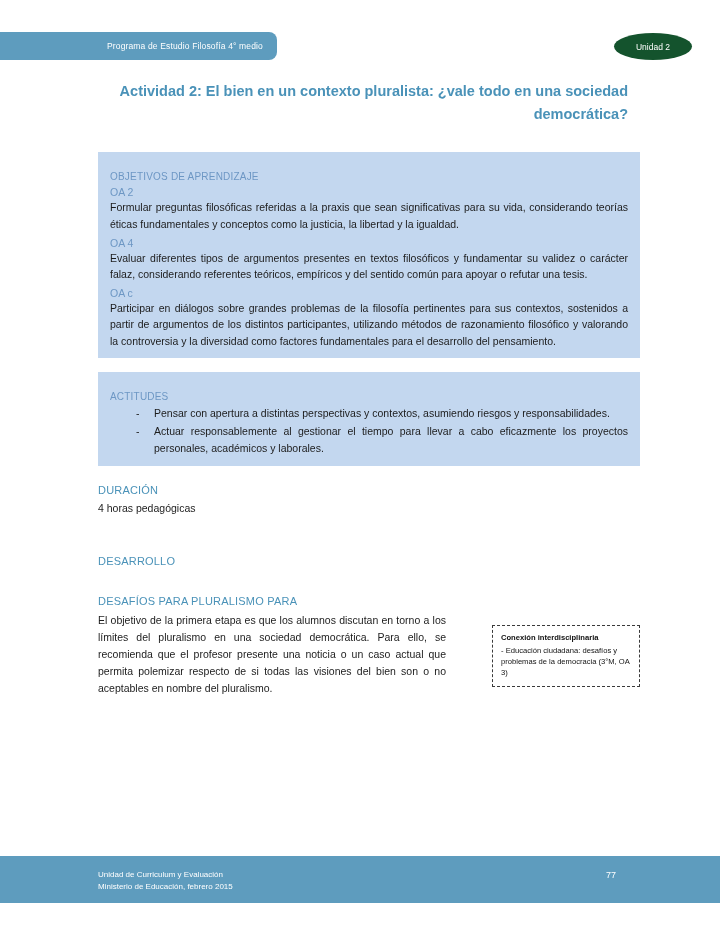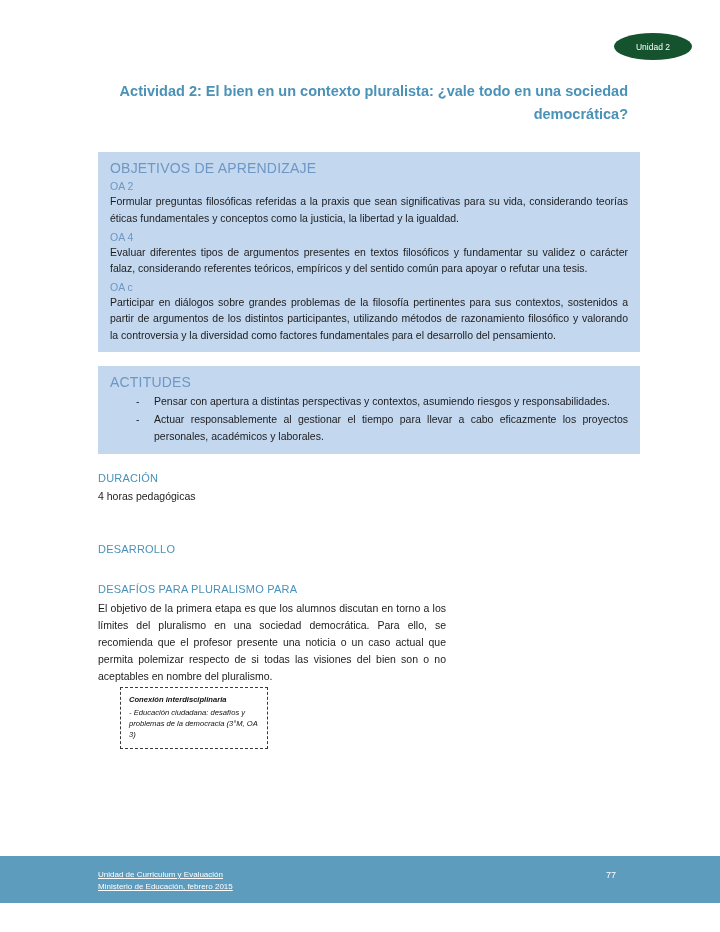"Programa de Estudio Filosofía 4°" div.header-band { html: none -> <div> <span>Programa de Estudio Filosofía 4° medio</span> </div> }
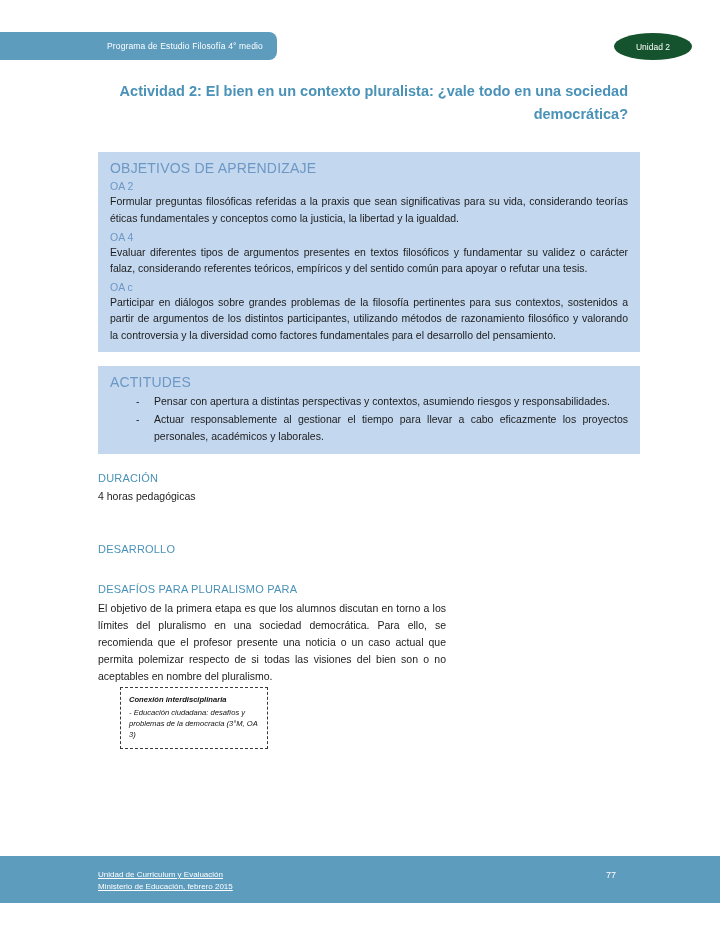"OBJETIVOS DE APRENDIZAJE" .blue-box-heading { font-size: 14px -> 10px; margin: 1px 0 3px 0 -> 12px 0 3px 0 }
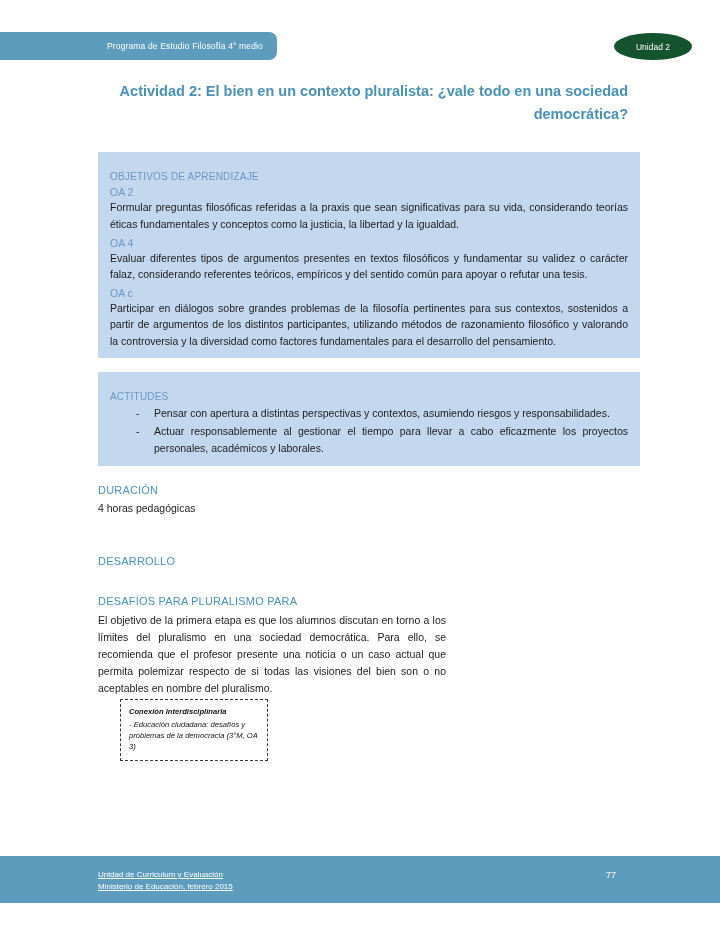"El objetivo de la primera" .two-col { align-items: flex-start -> center; flex-direction: column -> none }
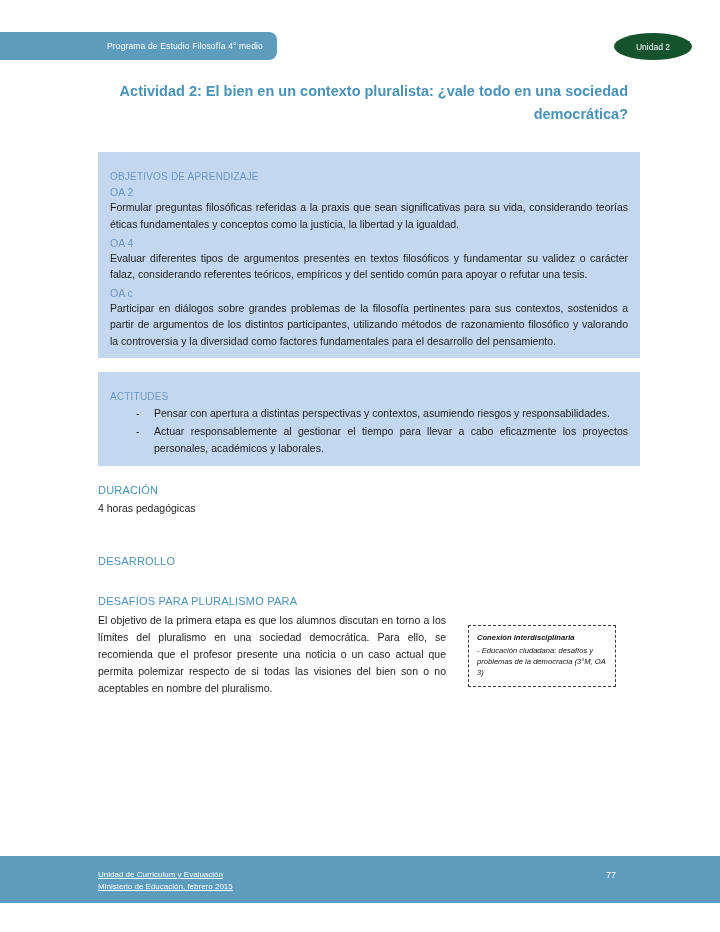"Conexión interdisciplinaria" .two-col-side { font-style: italic -> none; margin-left: 22px -> 46px }
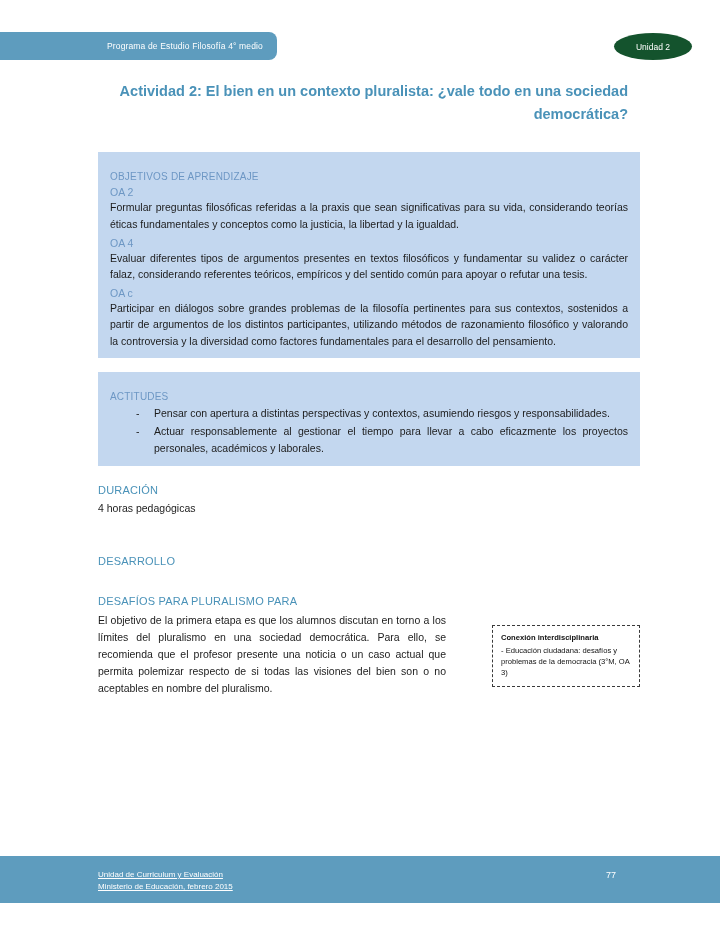"Unidad de Curriculum y Evaluación" .footer-left { text-decoration: underline -> none }
